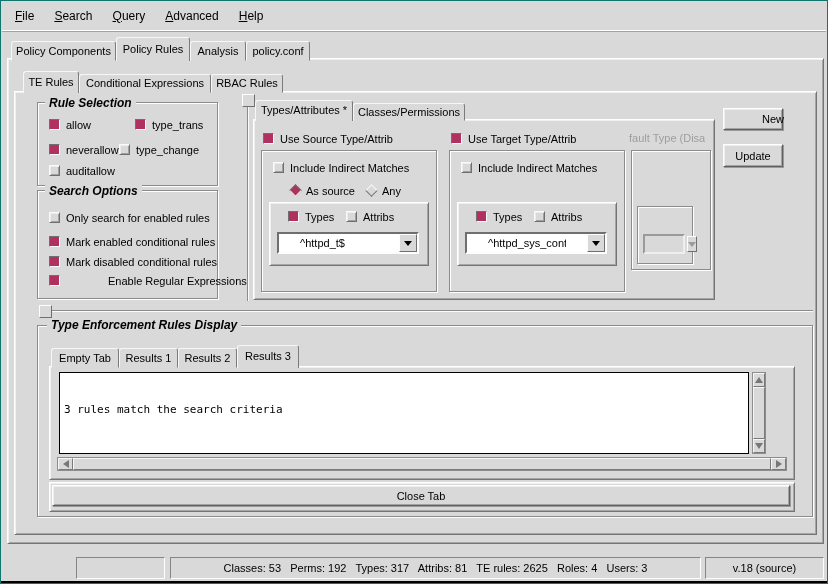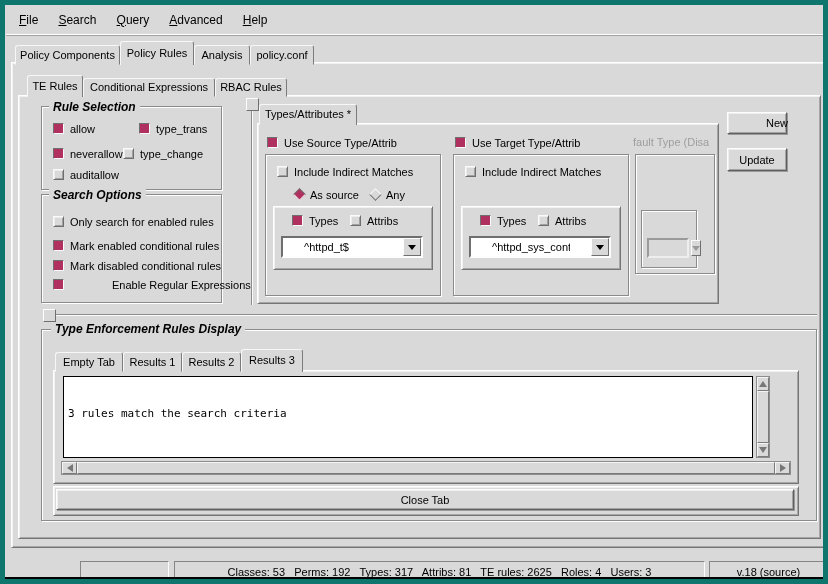"File Search Query Advanced Help" #app { border: 5px solid #0f766e -> 1px solid #0f766e }
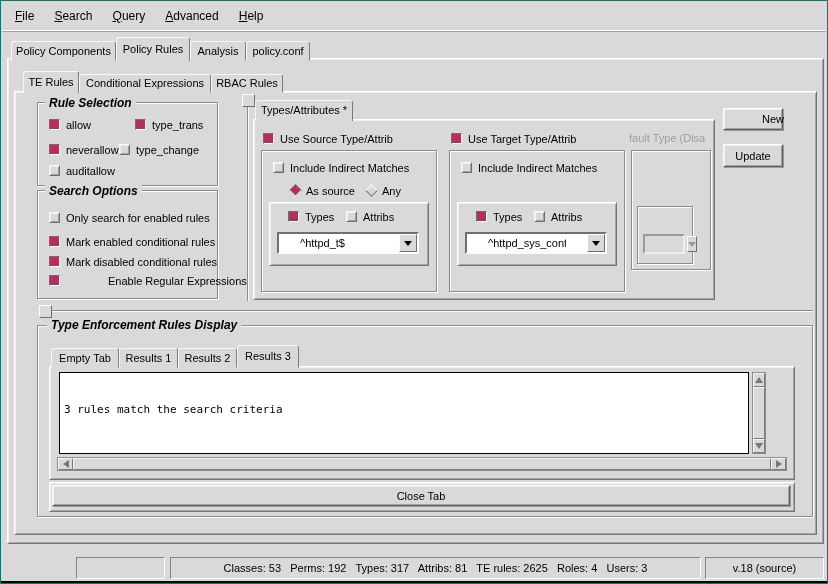"Classes/Permissions" div.tab { html: none -> <div>Classes/Permissions</div> }
